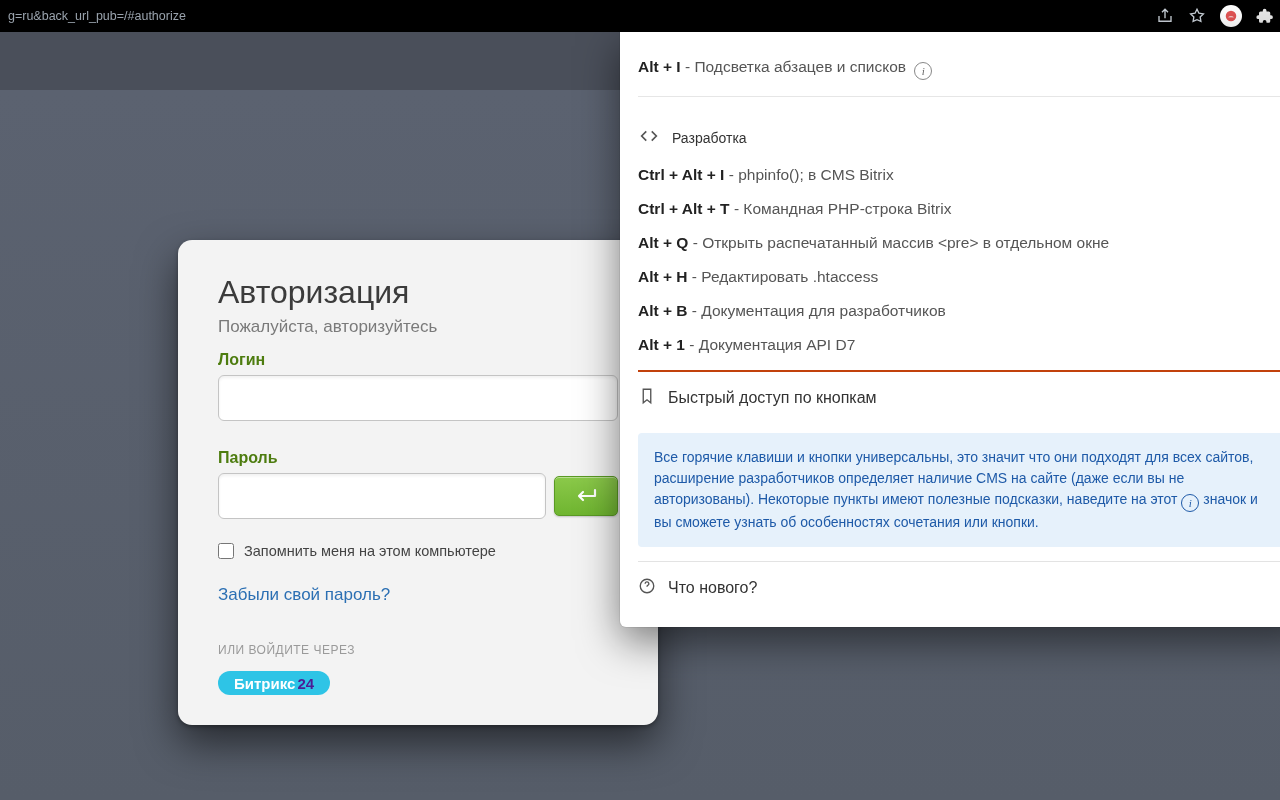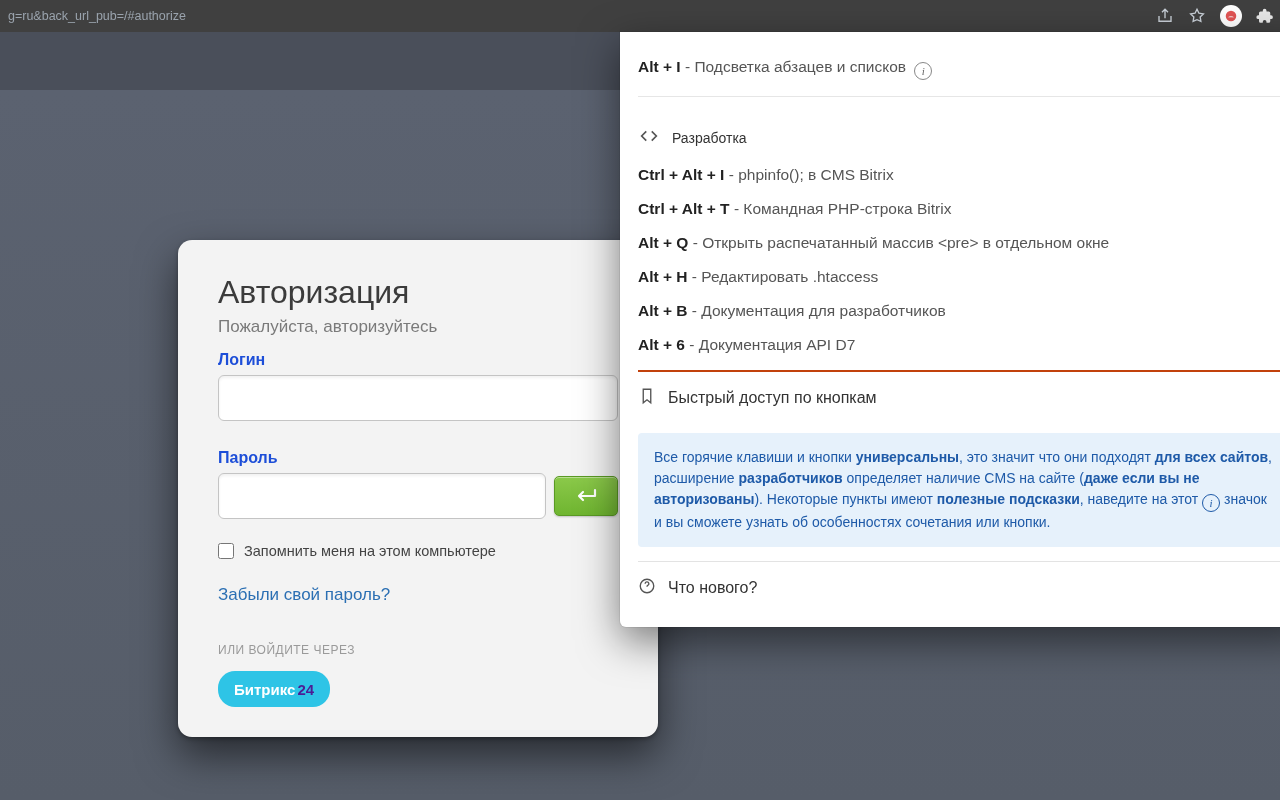"g=ru&back_url_pub=/#authorize" .browser-bar { background: #404040 -> #000000 }
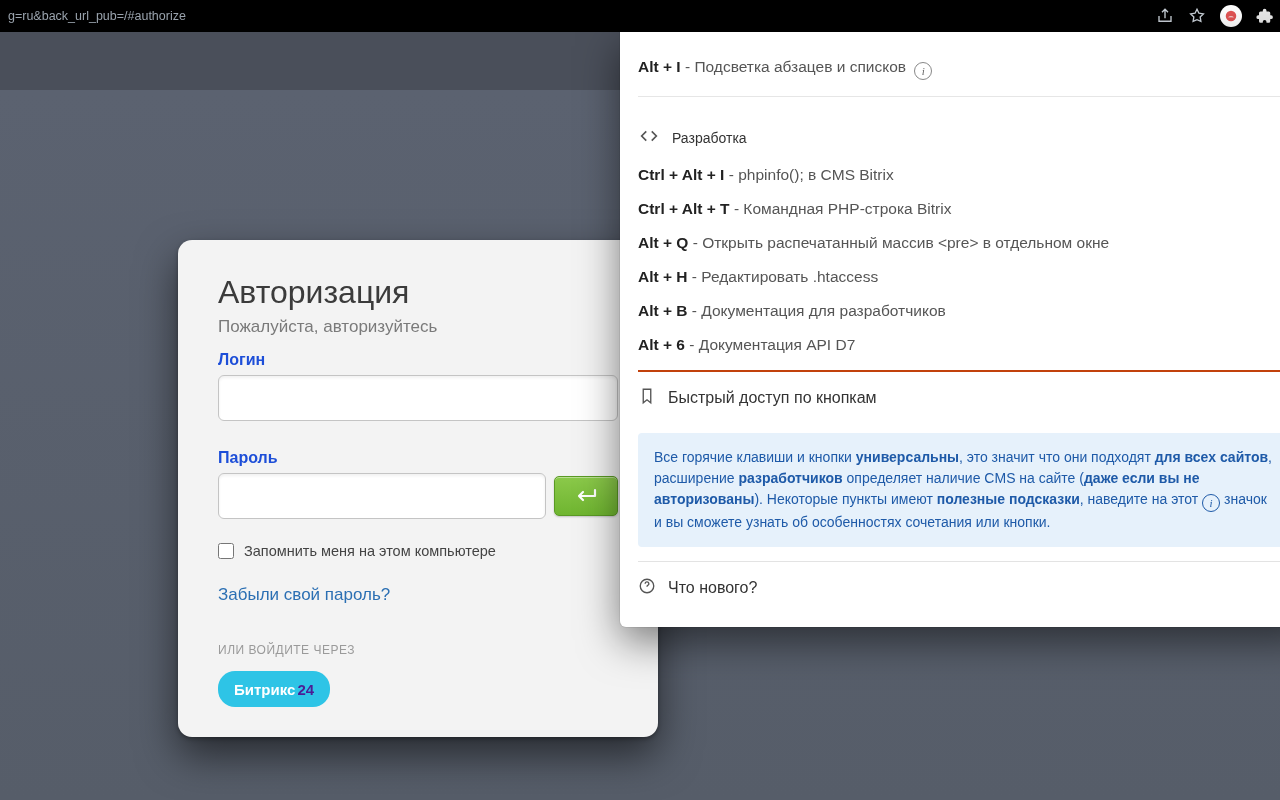"Alt + 6" strong { text: 6 -> 1 }
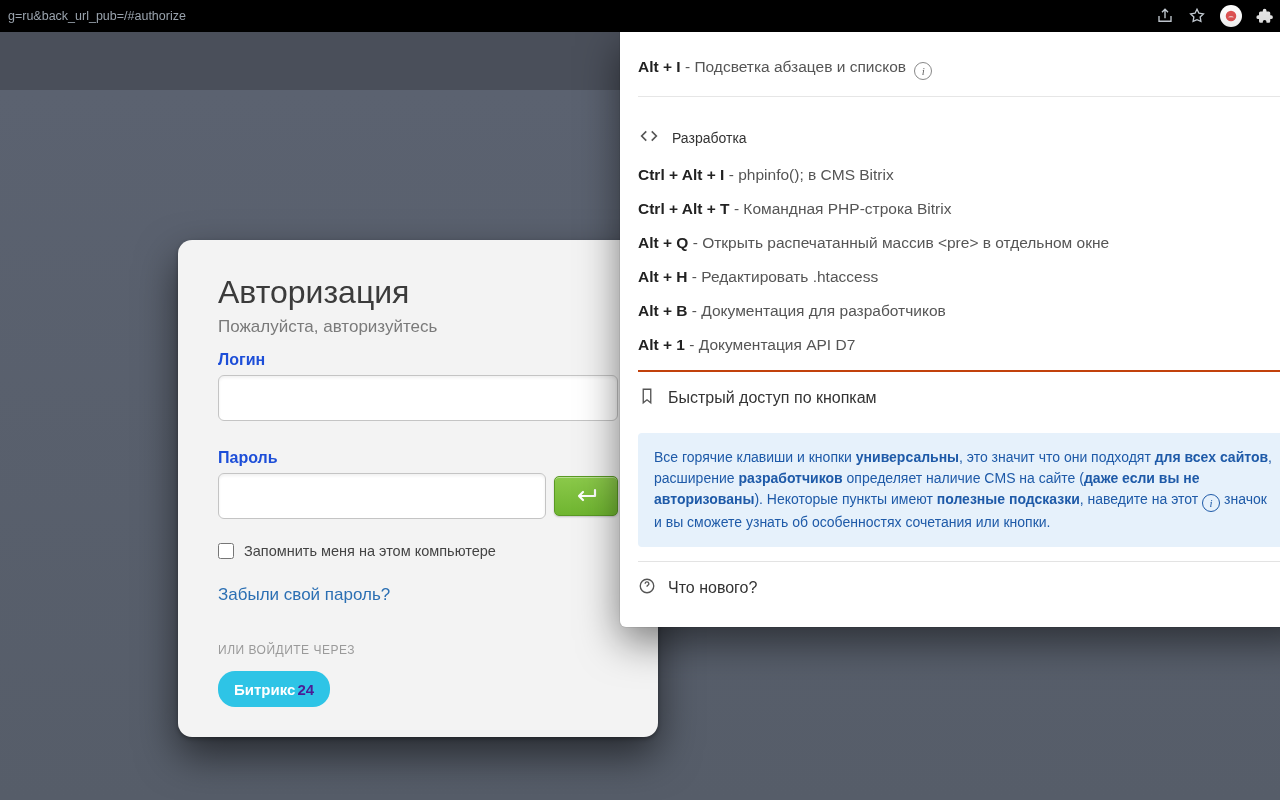"Логин" .field-label { color: #1d4ed8 -> #4d7c0f }
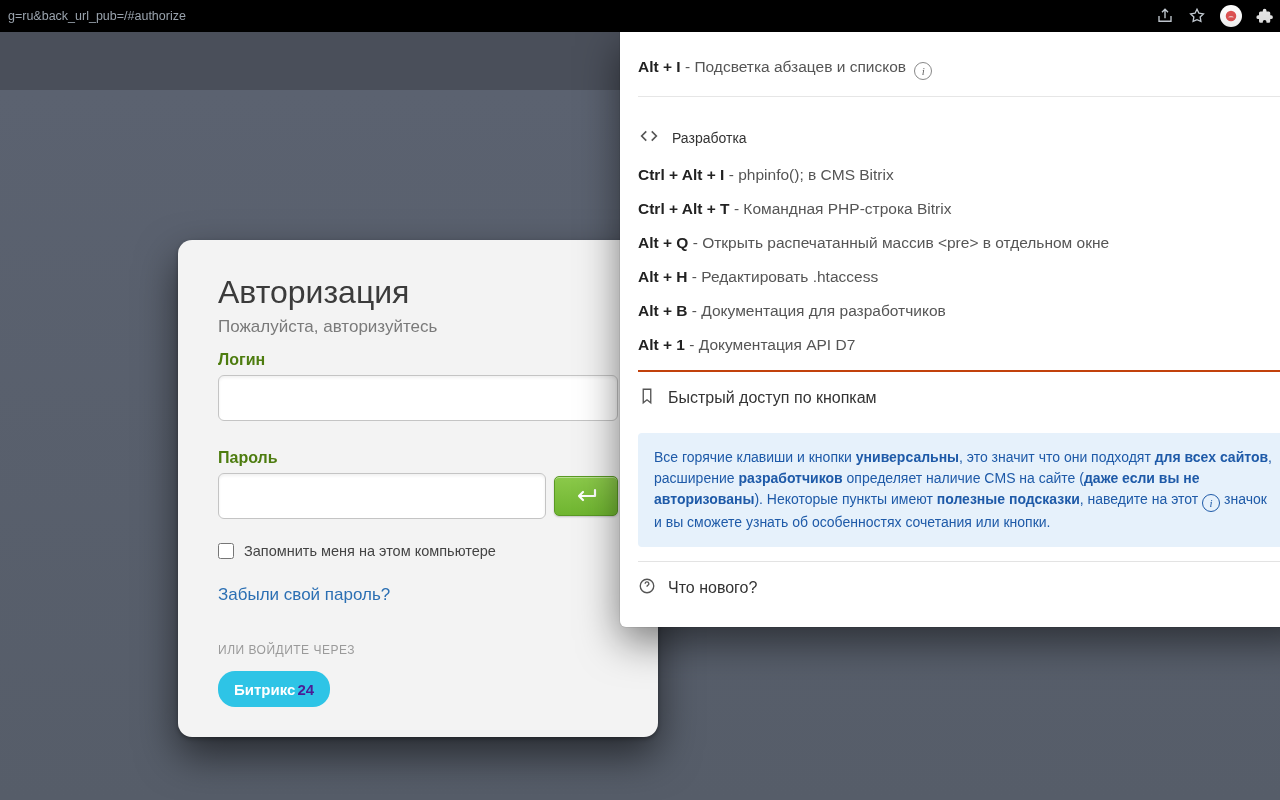"универсальны" .hint-box b { font-weight: 700 -> 400 }
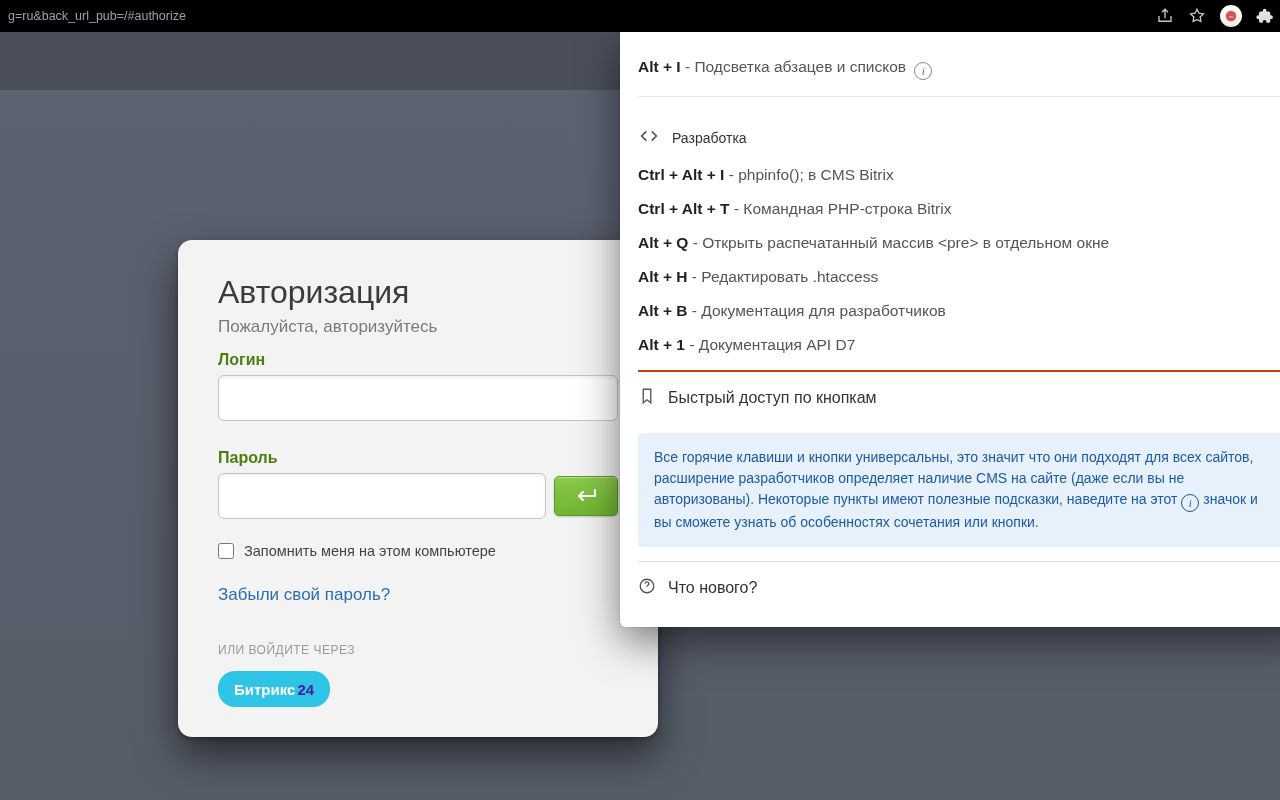"Битрикс" .b24-pill { height: 36px -> 24px }
